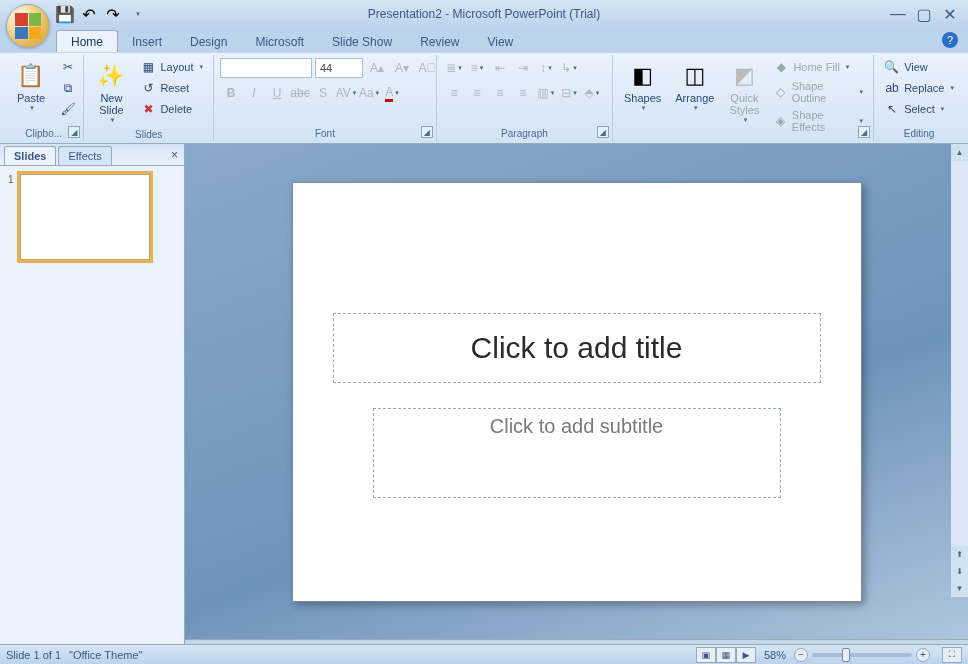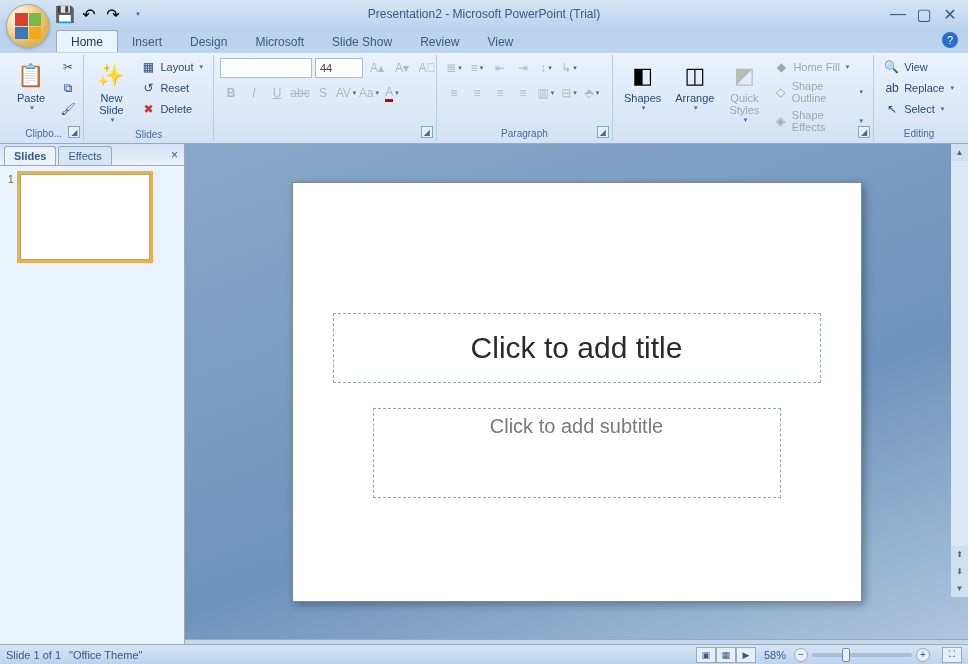"Font" div.group-label { html: none -> <div>Font</div> }
